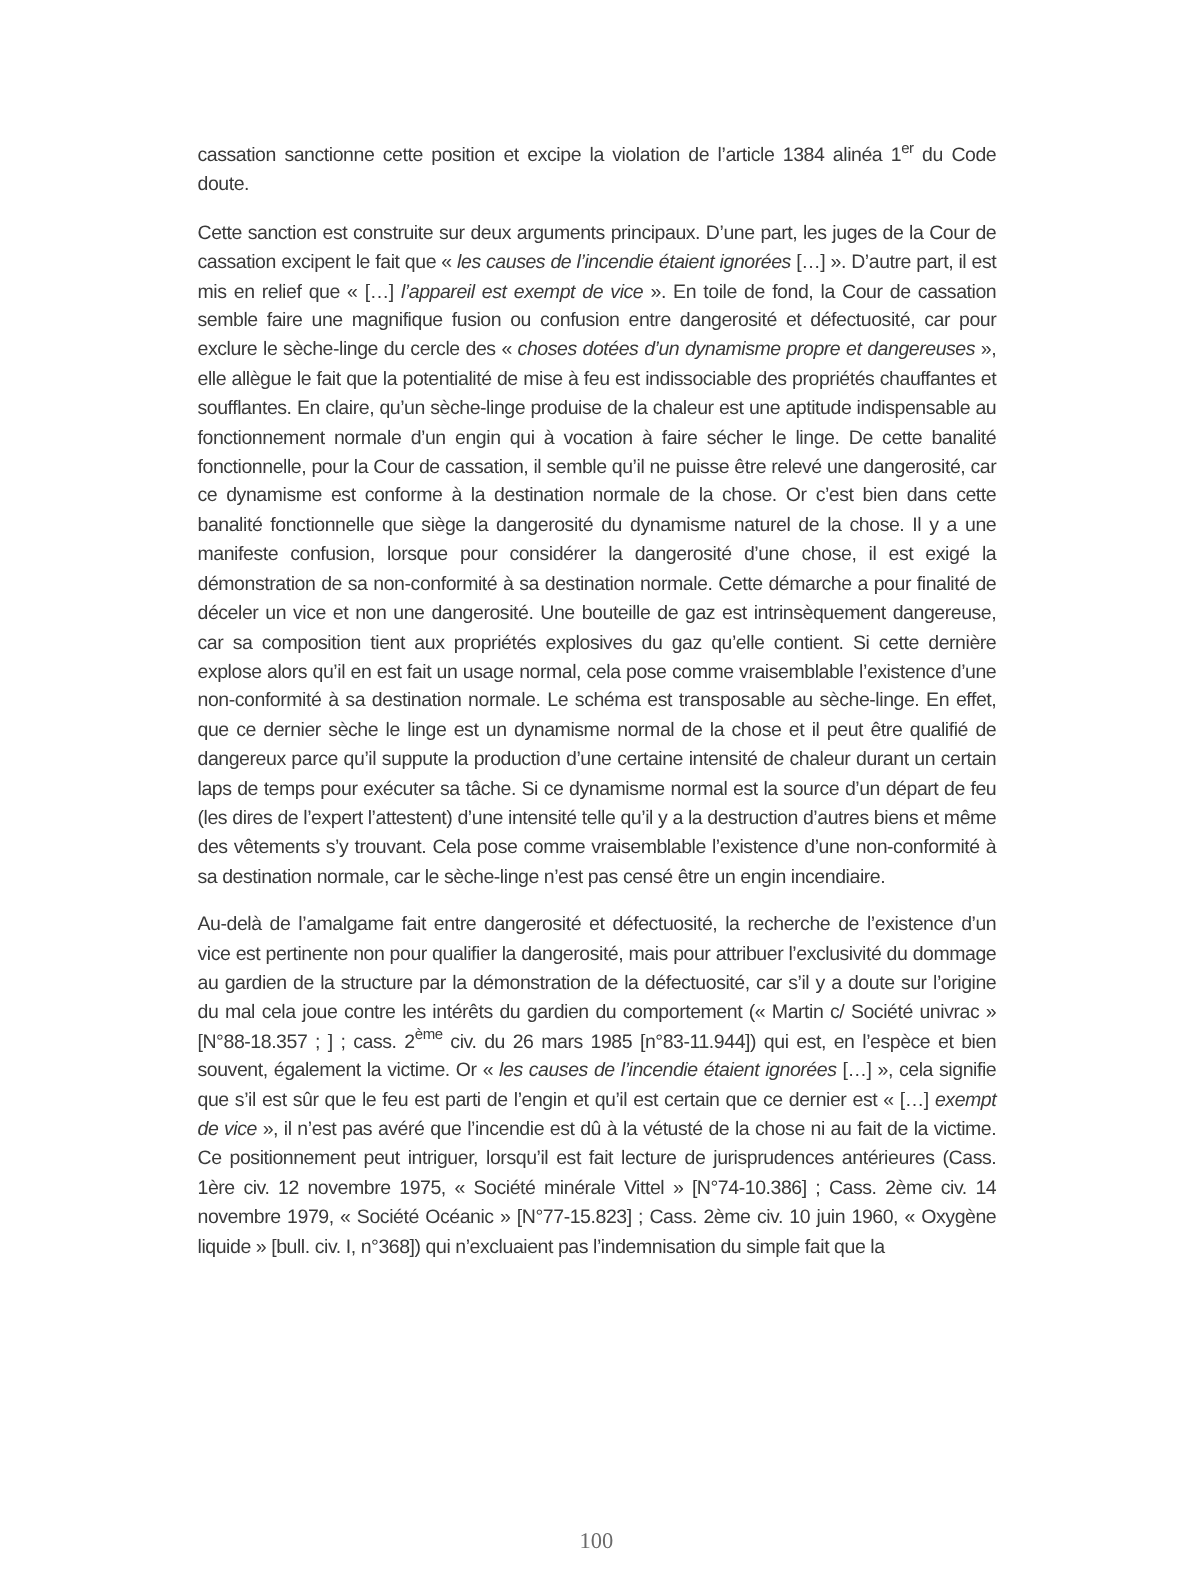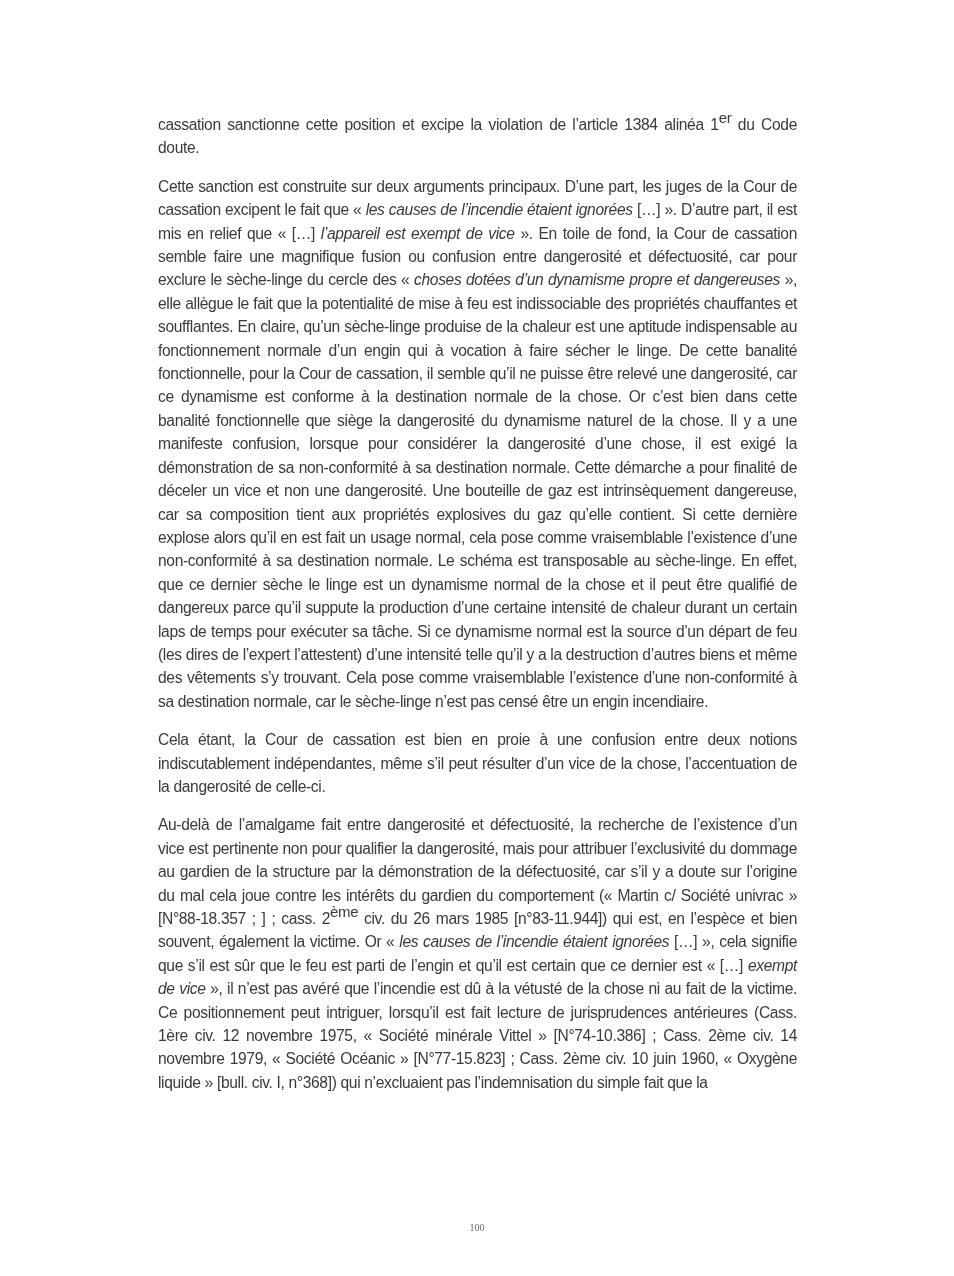"er" sup { font-size: 15px -> 12px }
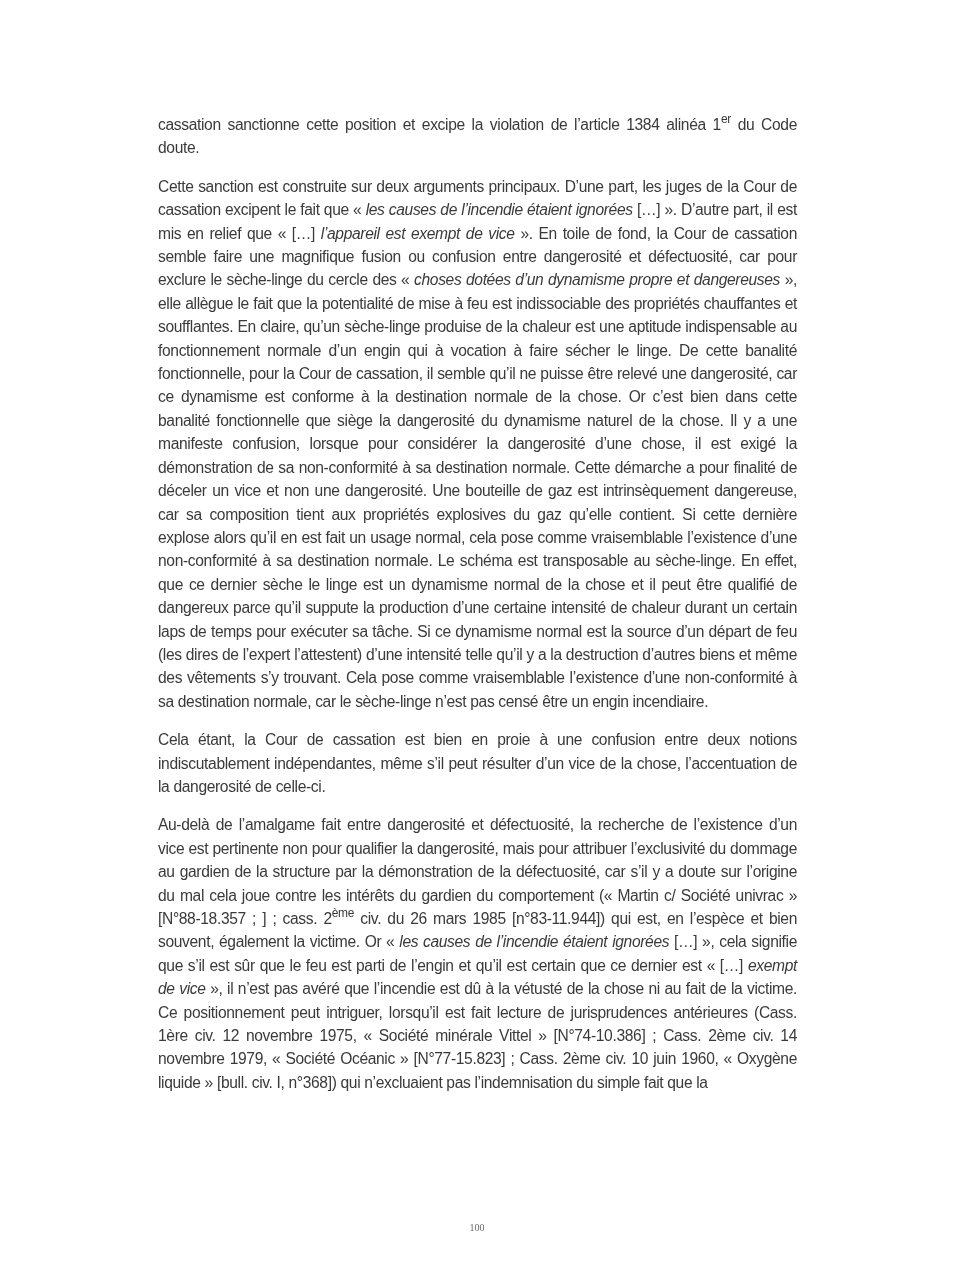"Cela étant, la Cour de" p.para { html: <p><span>Cela étant, la Cour de cassation est bien en proie à une confusion entre deux notions indiscutablement indépendantes, même s’il peut résulter d’un vice de la chose, l’accentuation de la dangerosité de celle-ci.</span></p> -> none }
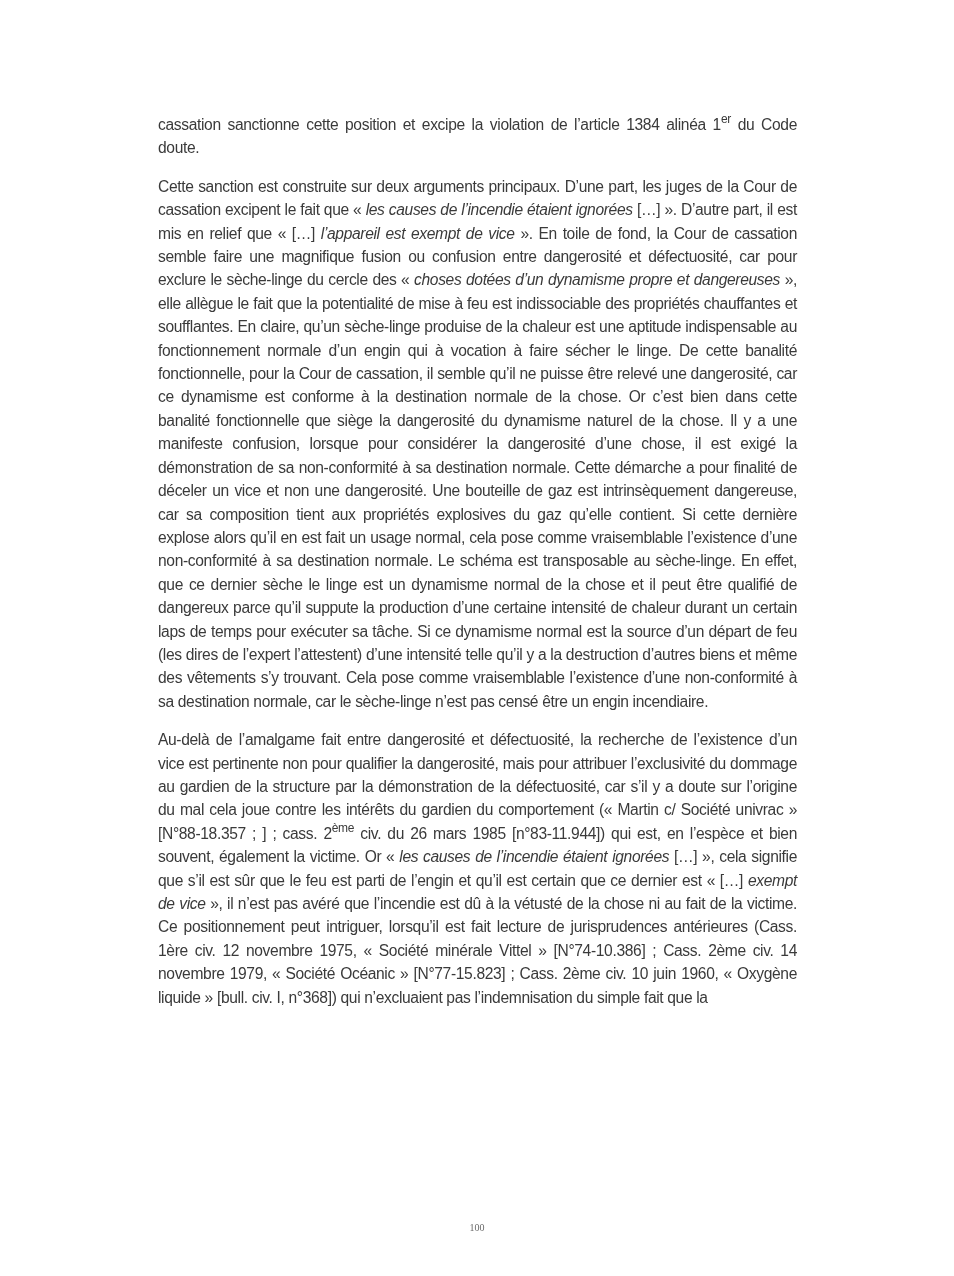"100" .page-number { font-size: 10px -> 18px }
